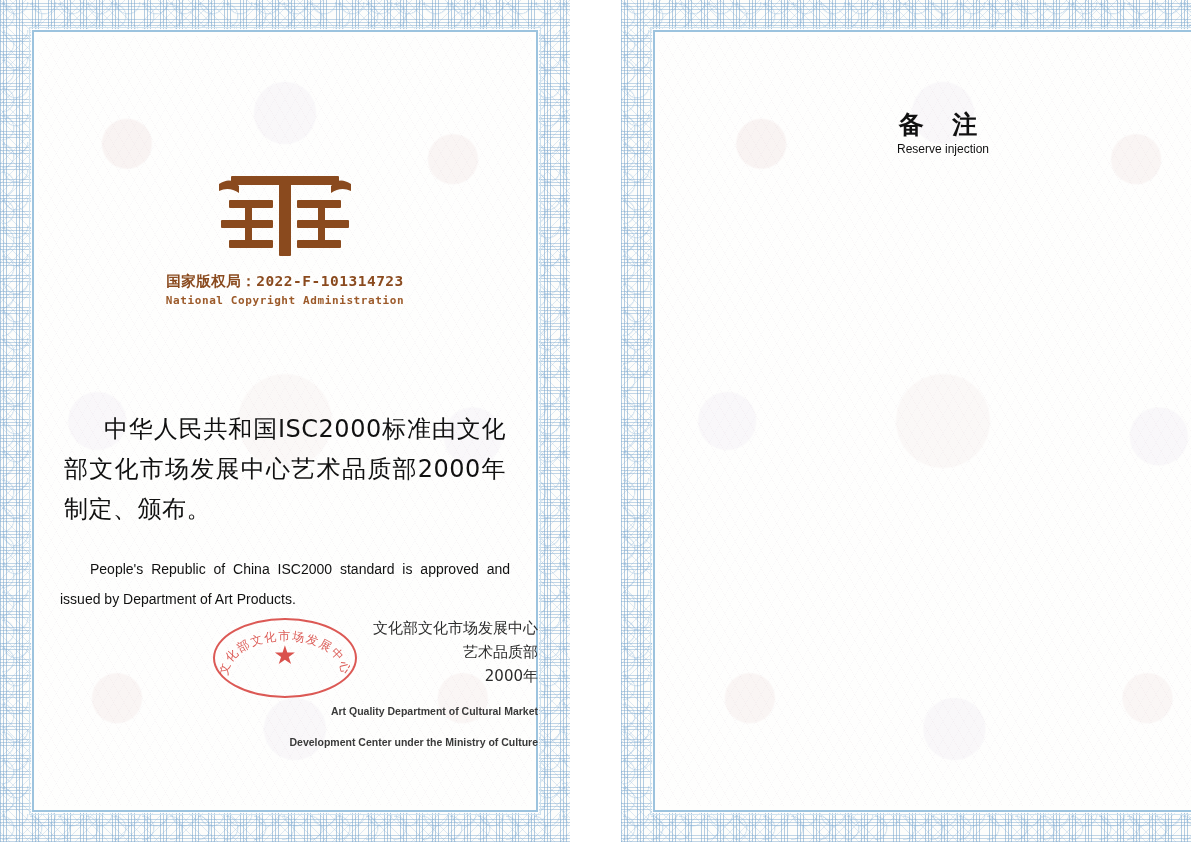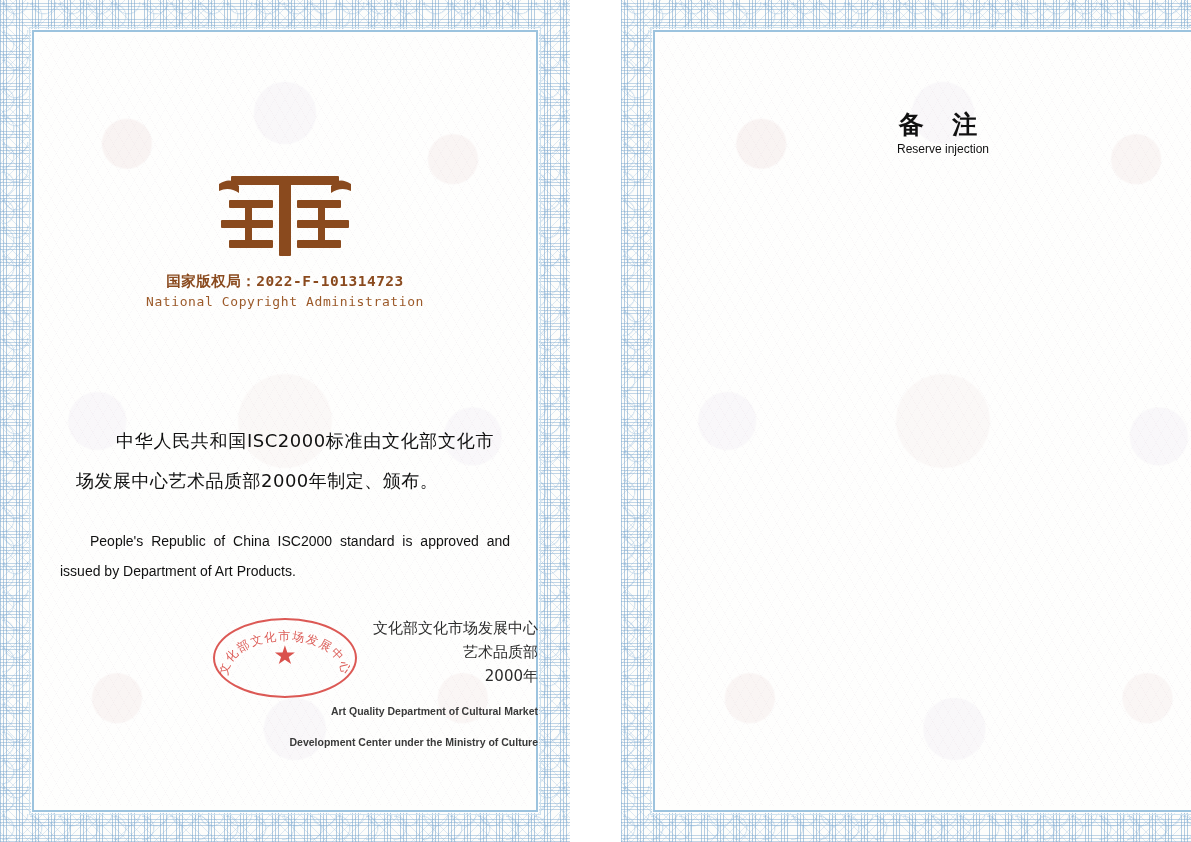"National Copyright Administration" .emblem-en { font-size: 13px -> 11px; font-weight: 400 -> 700 }
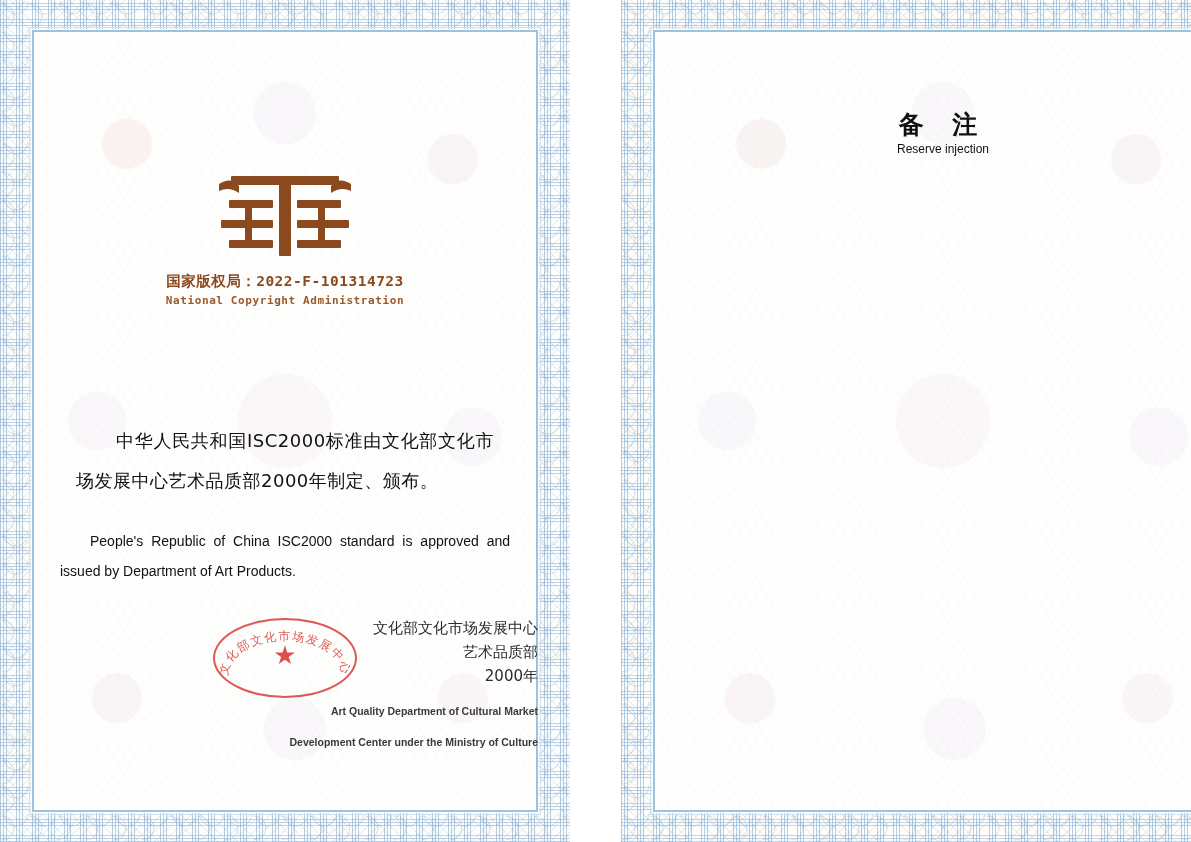"中华人民共和国ISC2000标准由文化部文化市场发展中心艺术品质部2000年制定" .para-cn { font-size: 18px -> 24px; margin: 16px -> 4px }
